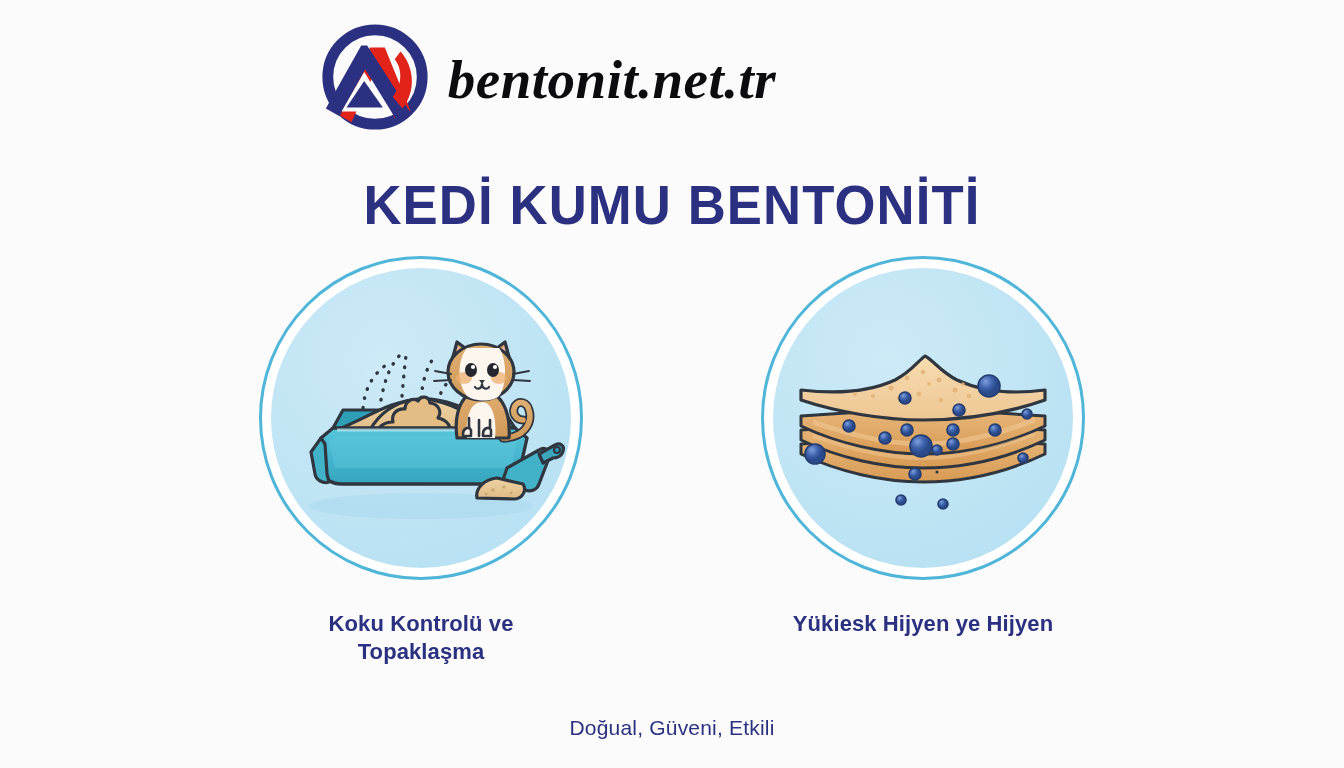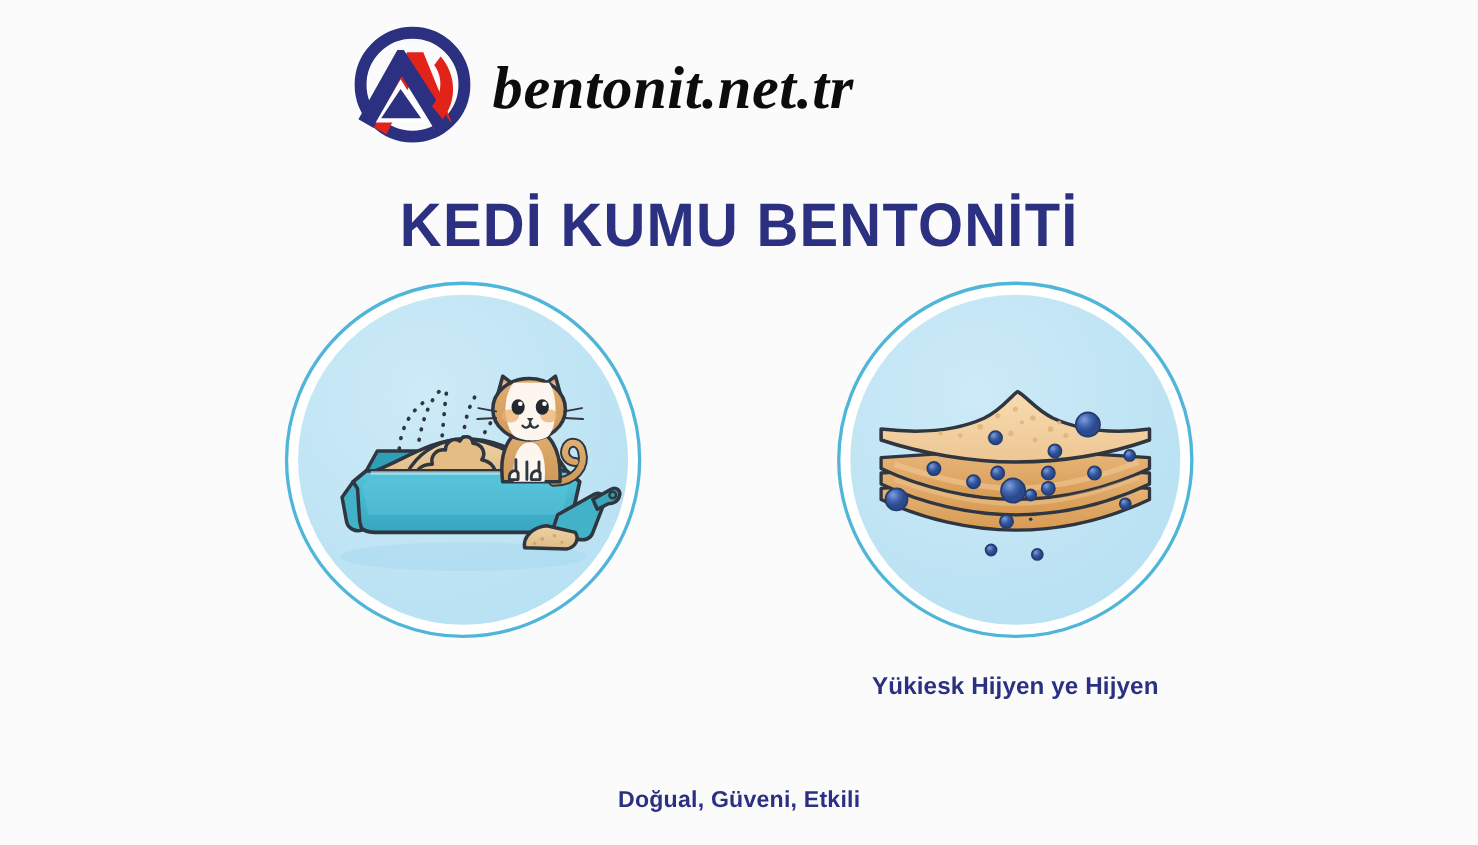"Koku Kontrolü ve" div.caption { html: none -> <div>Koku Kontrolü ve Topaklaşma</div> }
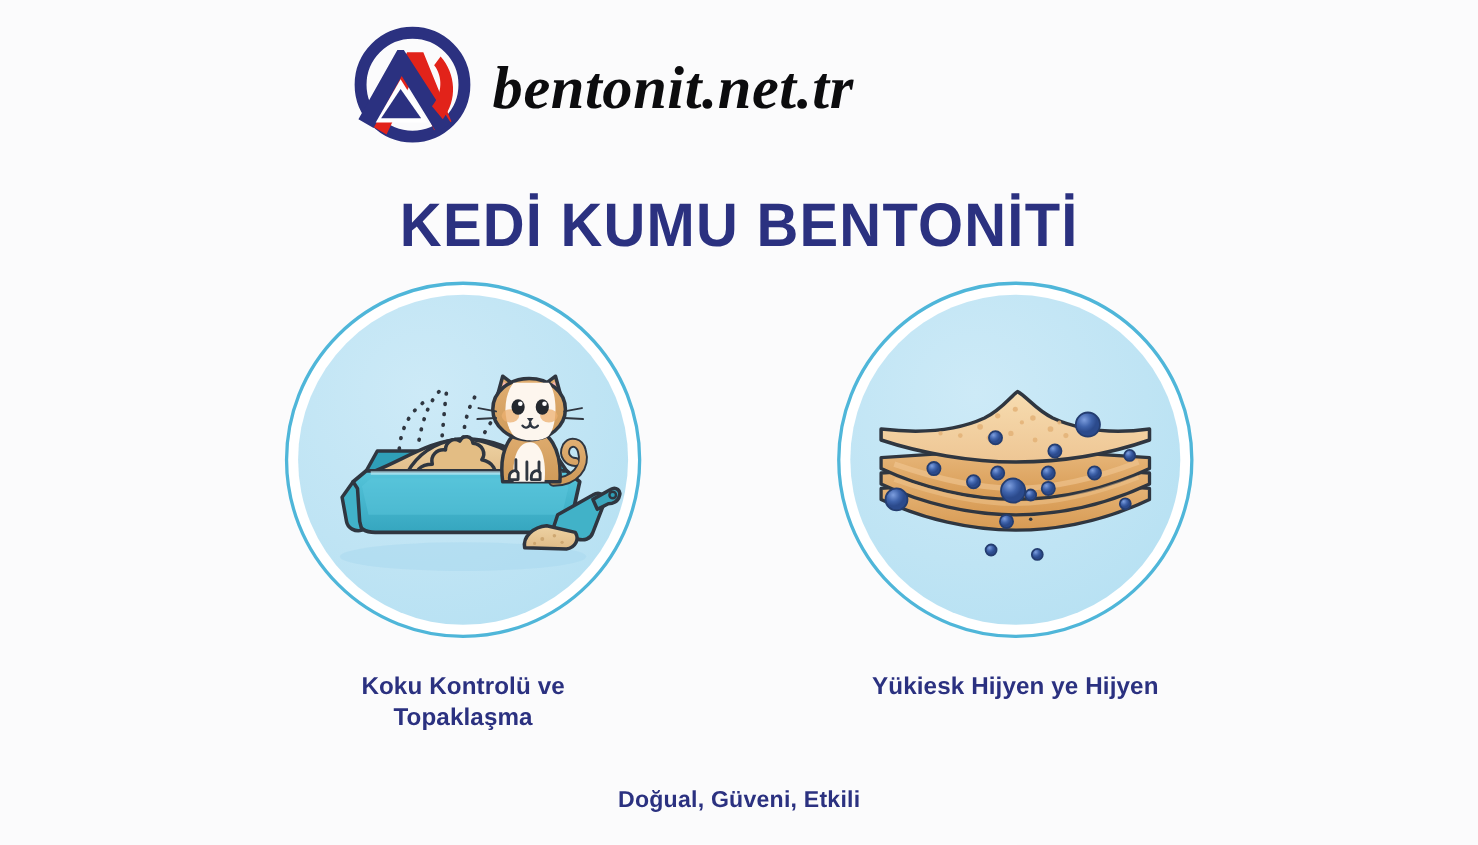"Doğual, Güveni, Etkili" .tagline { font-weight: 700 -> 400 }
